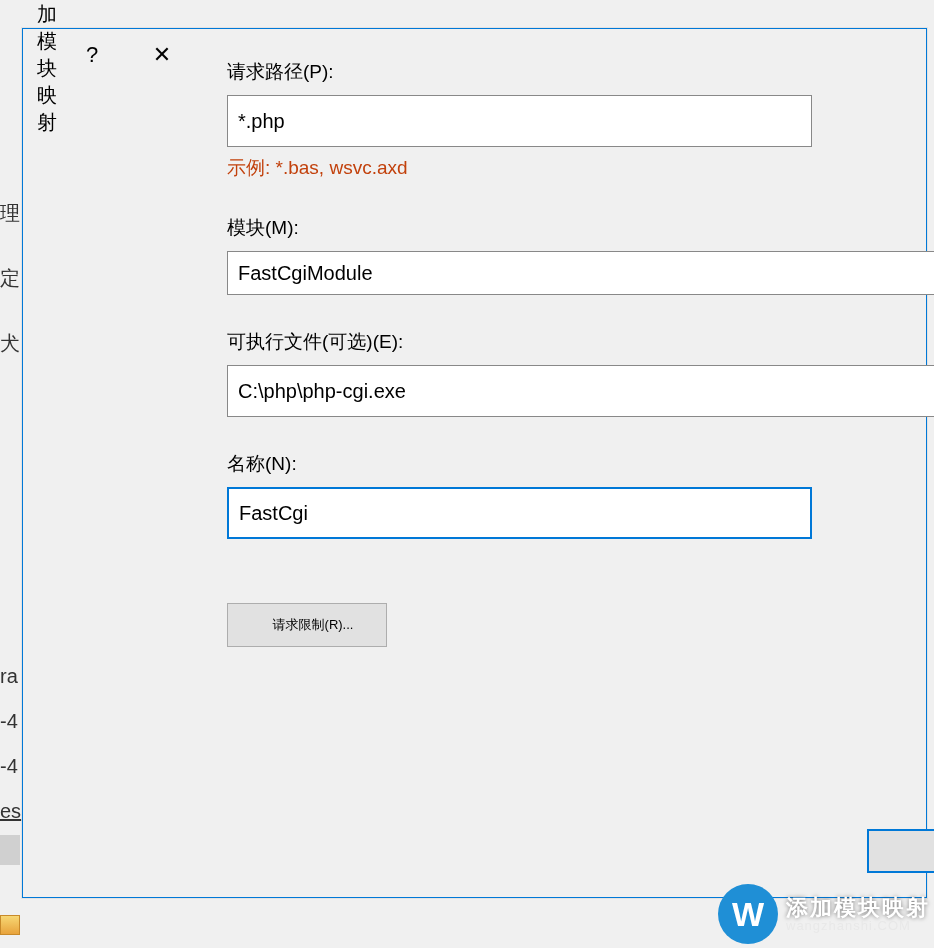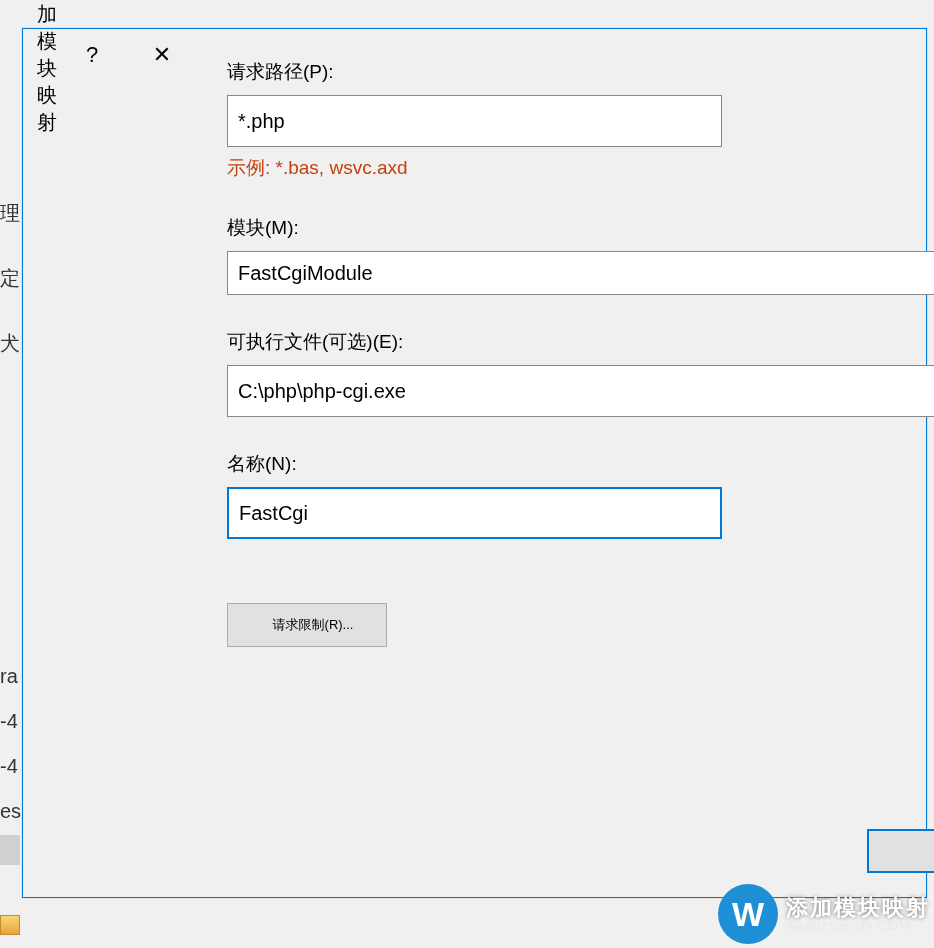"*.php" .text-input { width: 495px -> 585px }
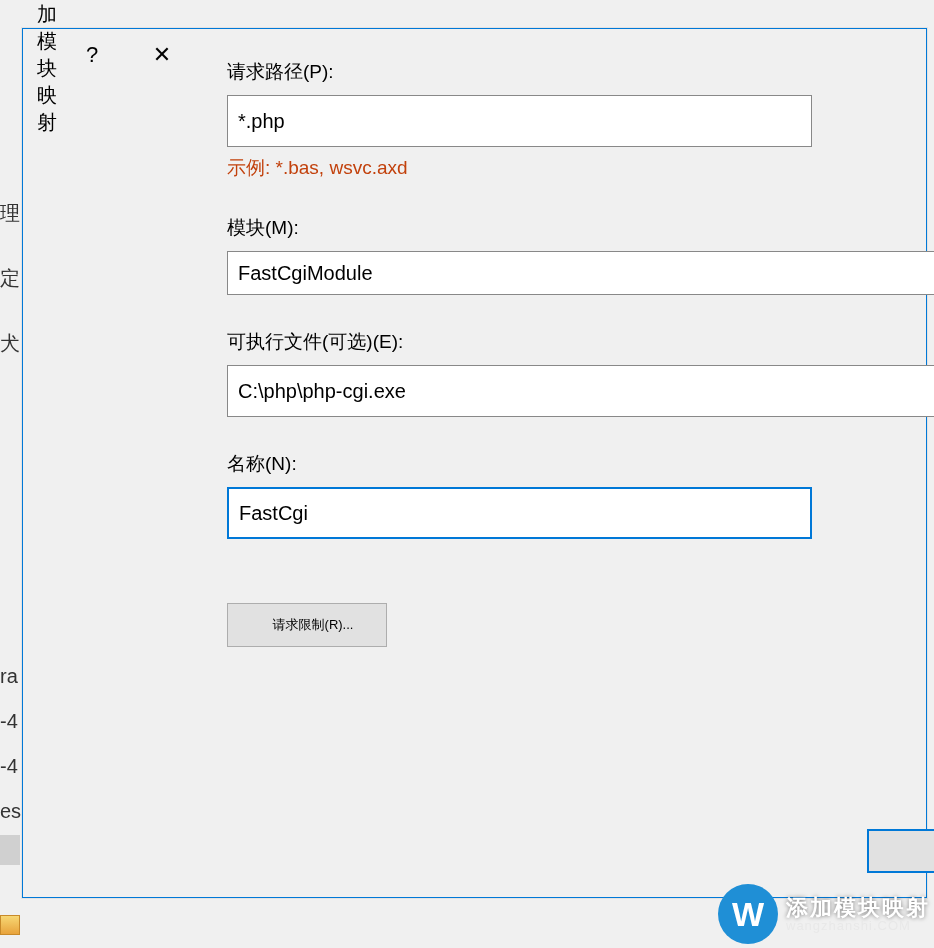"es" .bg7 { text-decoration: none -> underline }
